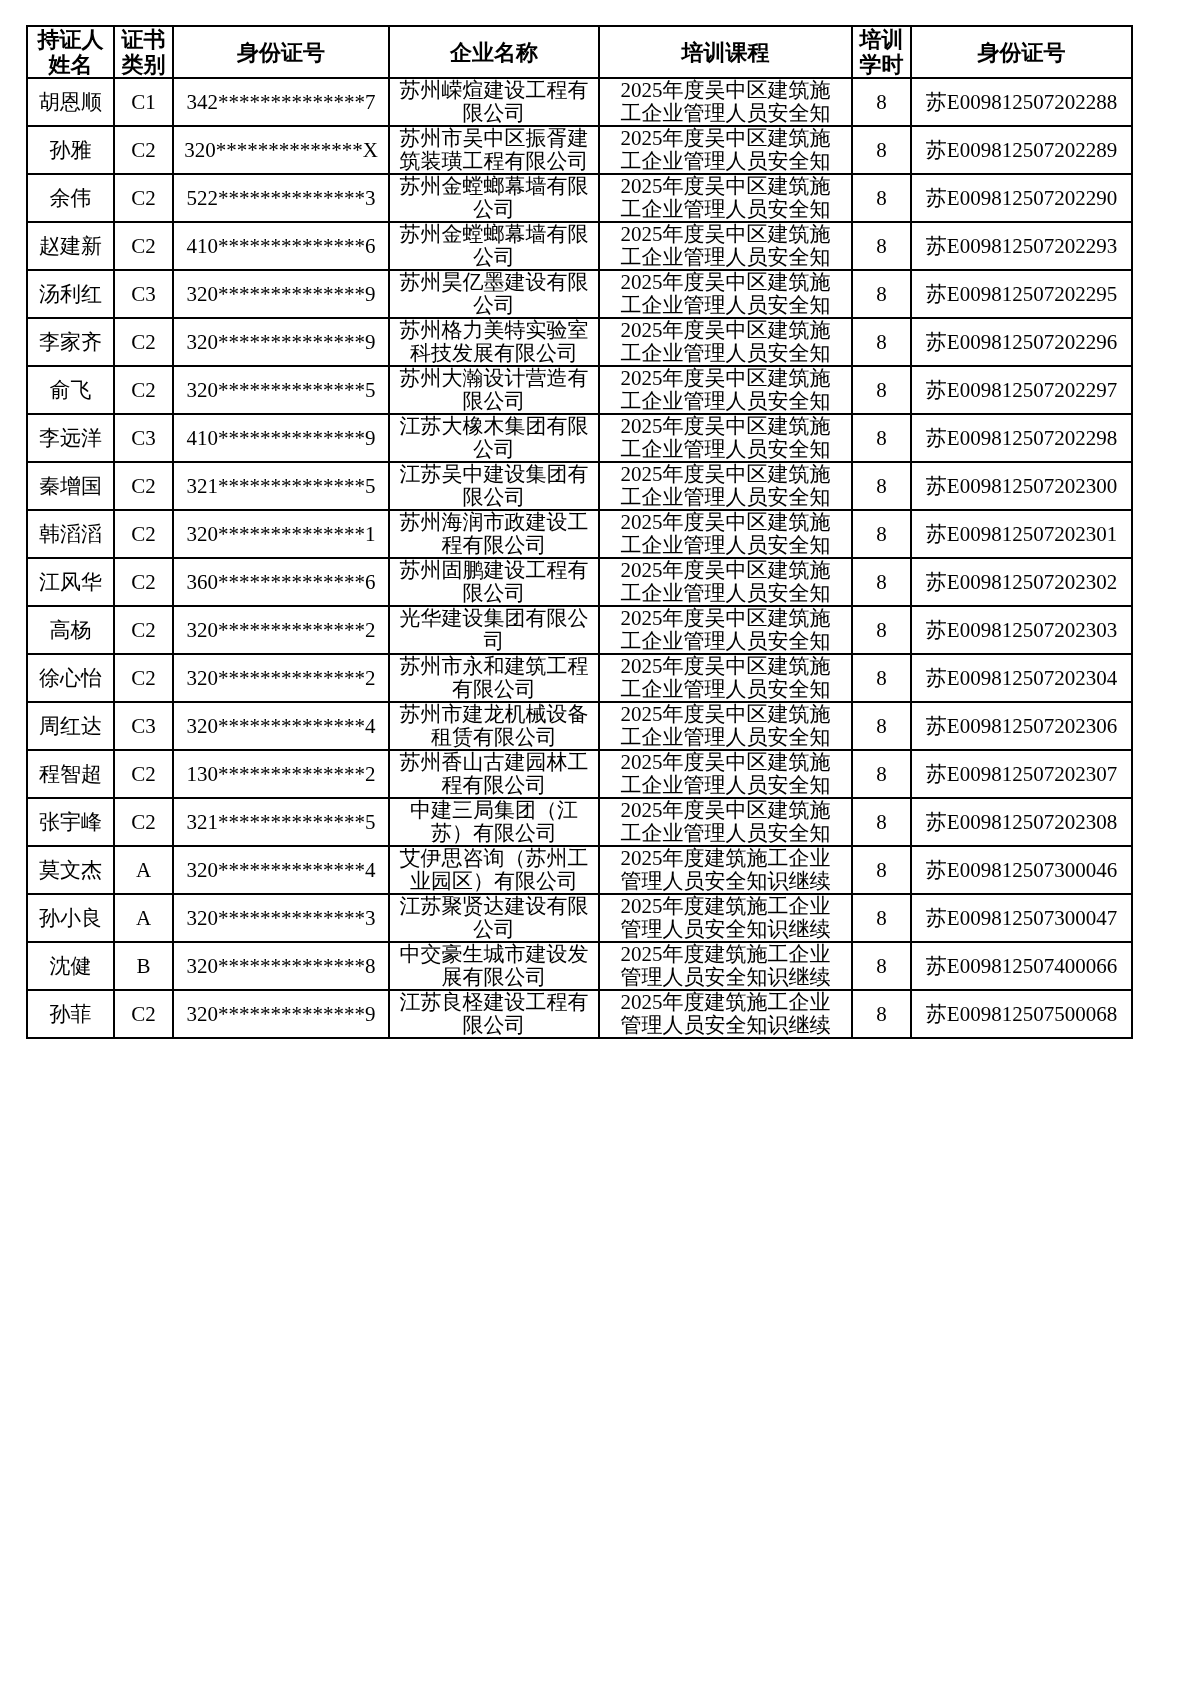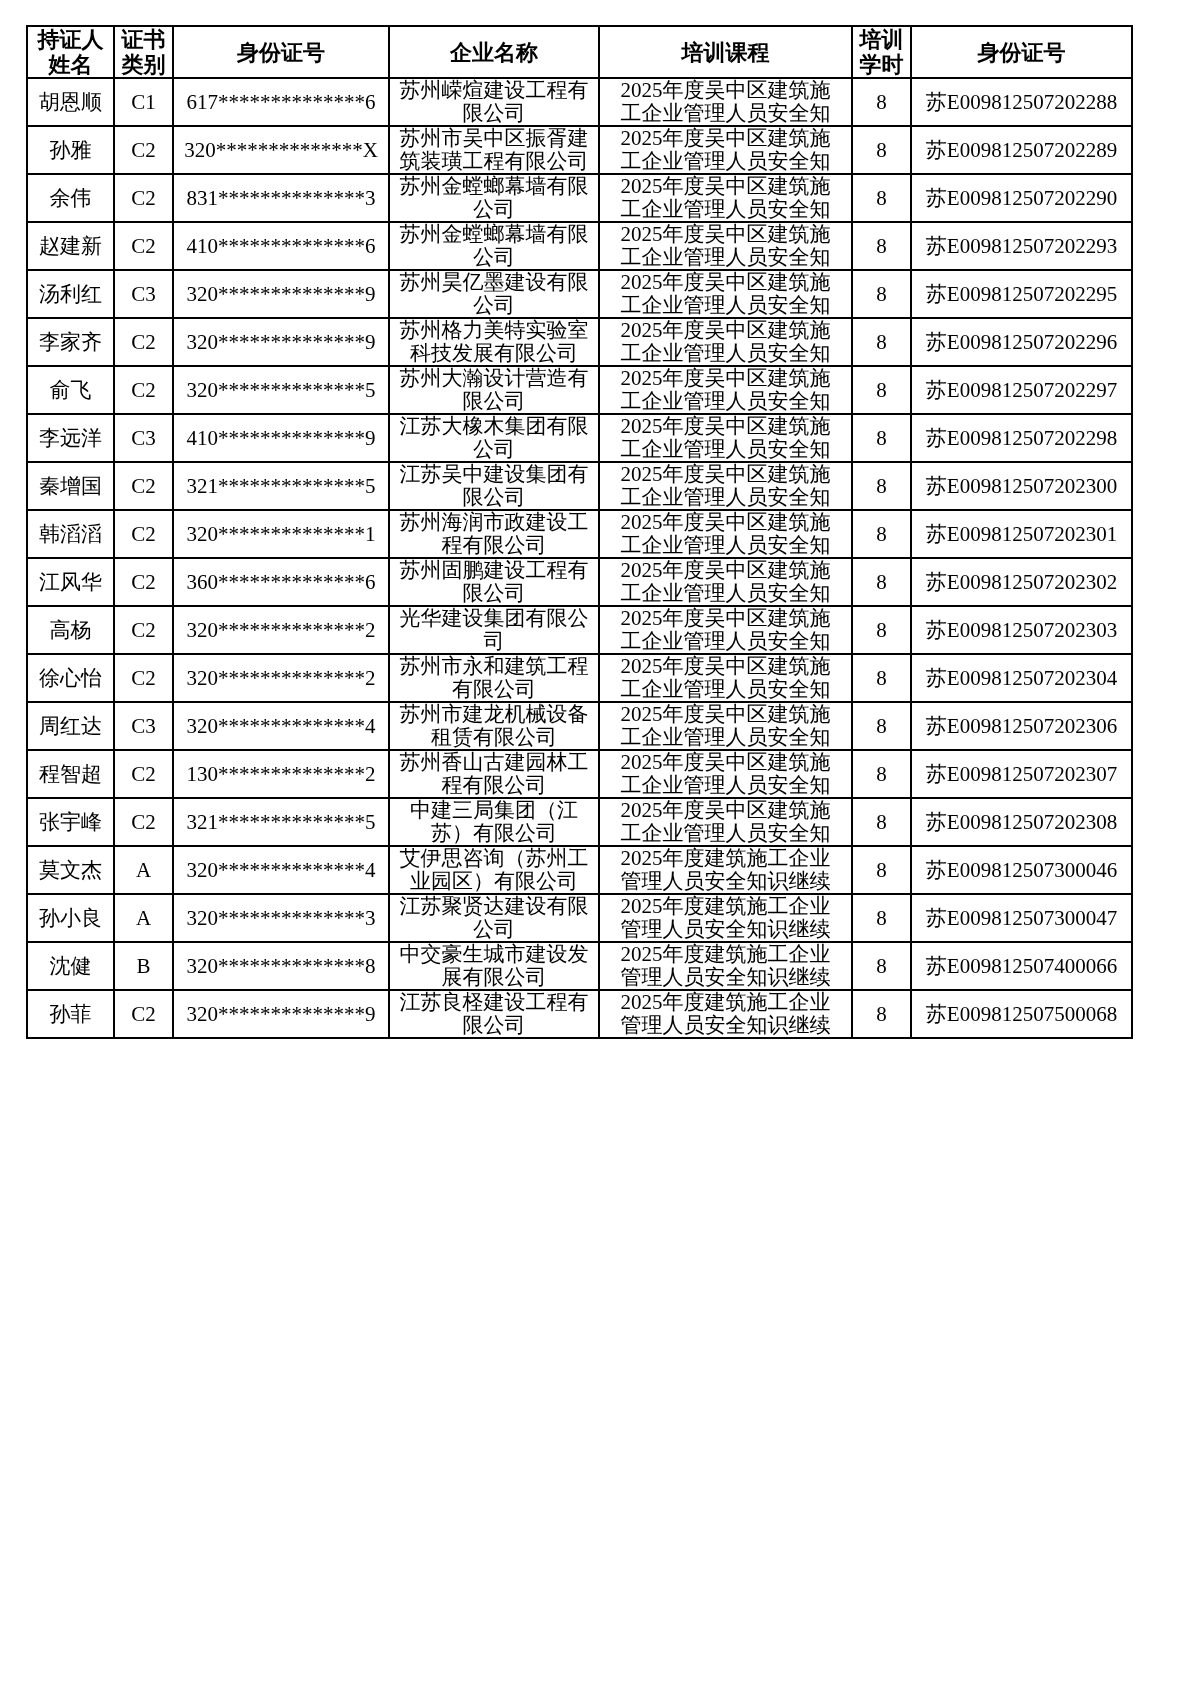"617**************6" td.c-id { text: 617**************6 -> 342**************7 }
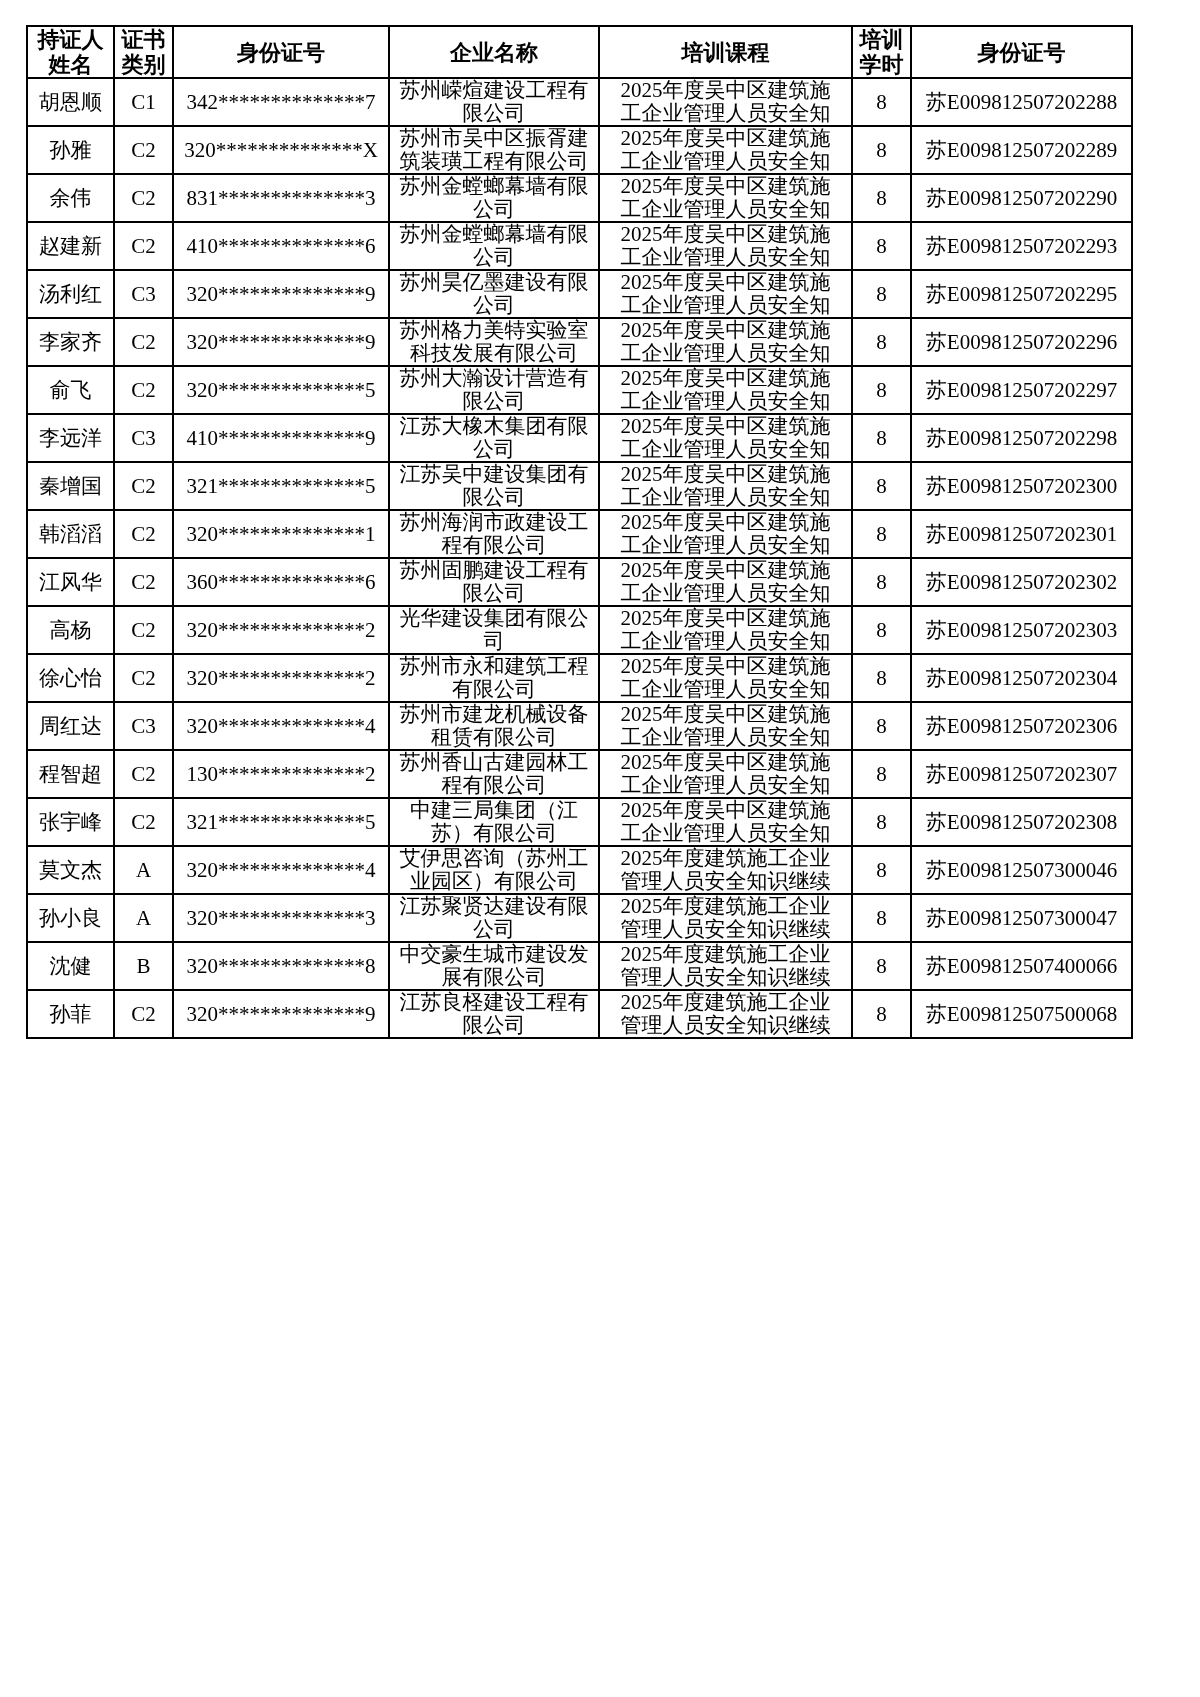"831**************3" td.c-id { text: 831 -> 522 }
